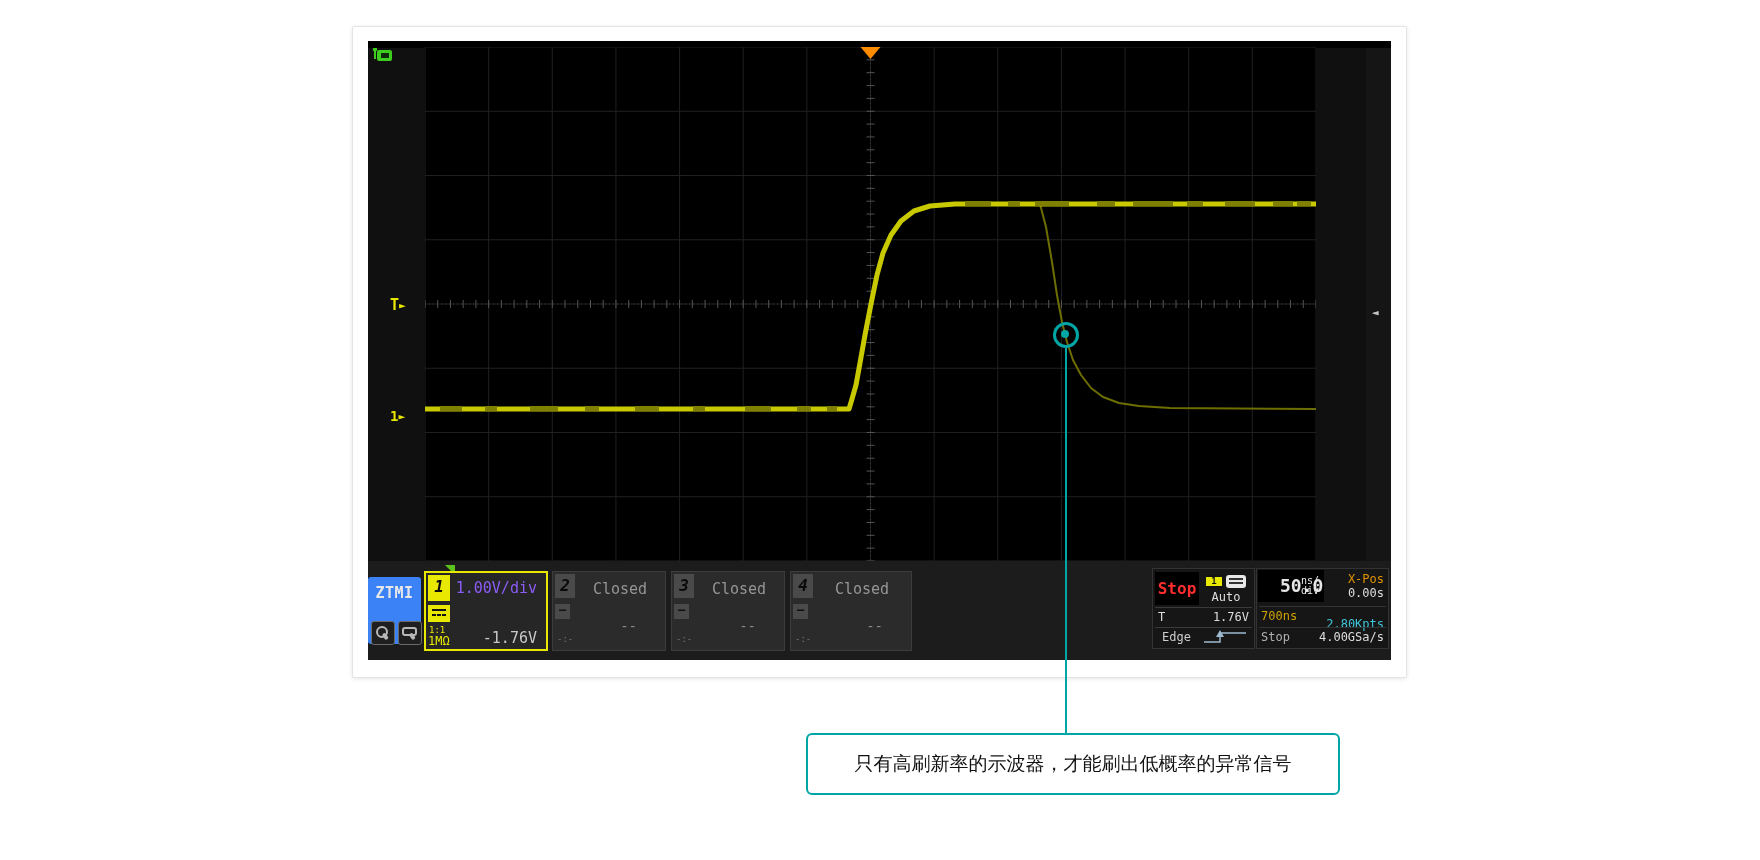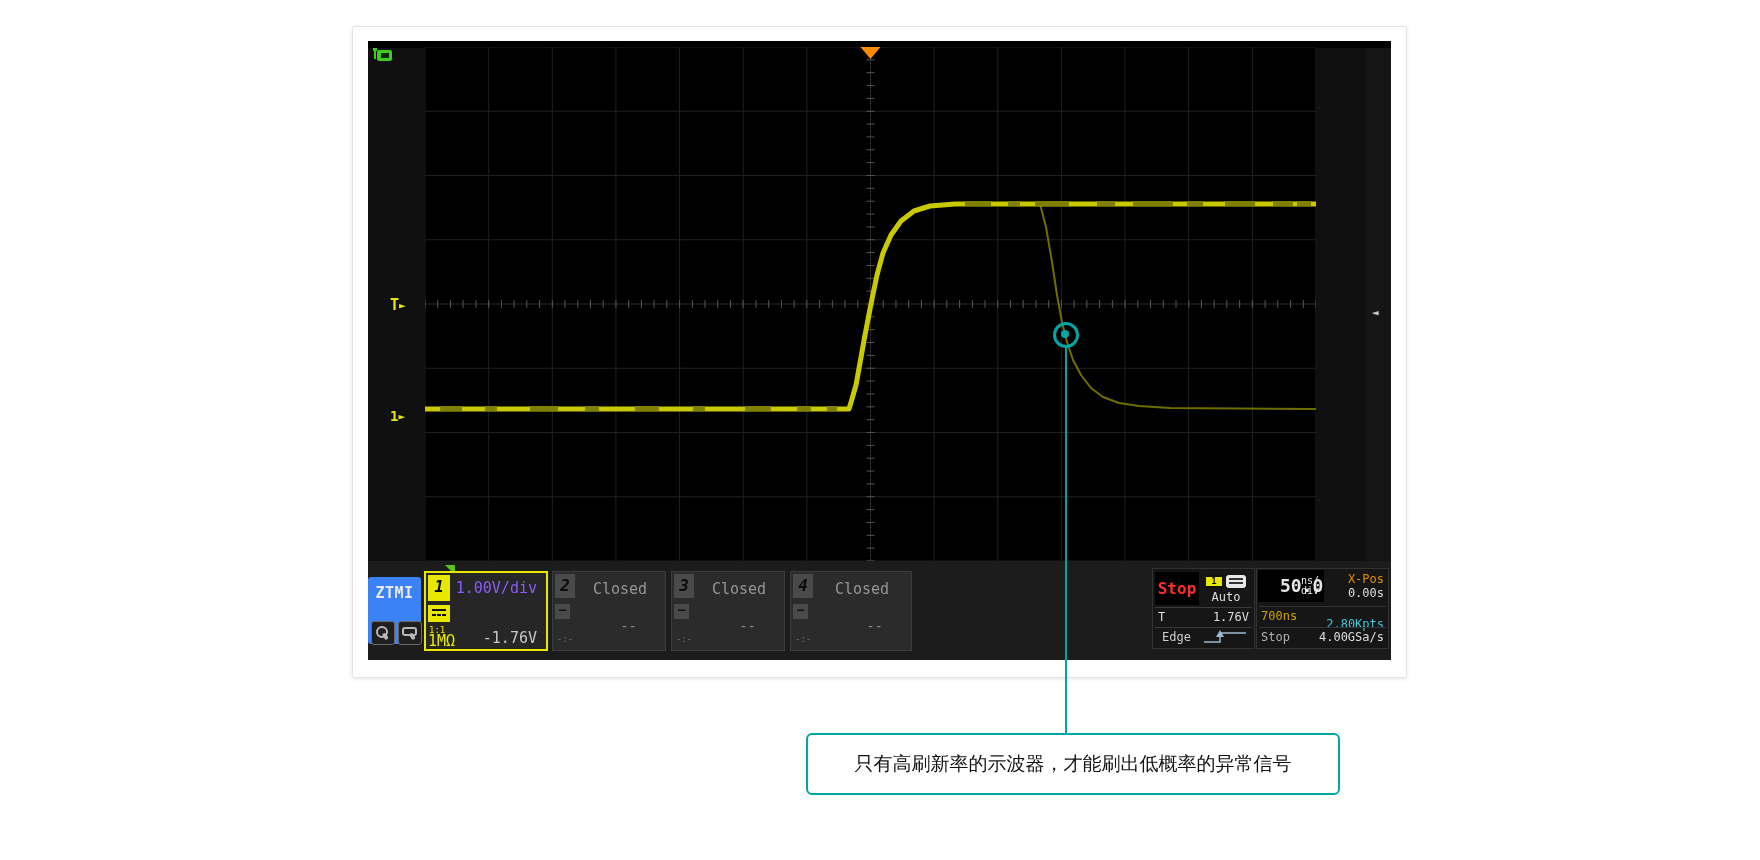"1MΩ" .imped { font-size: 15px -> 12px }
